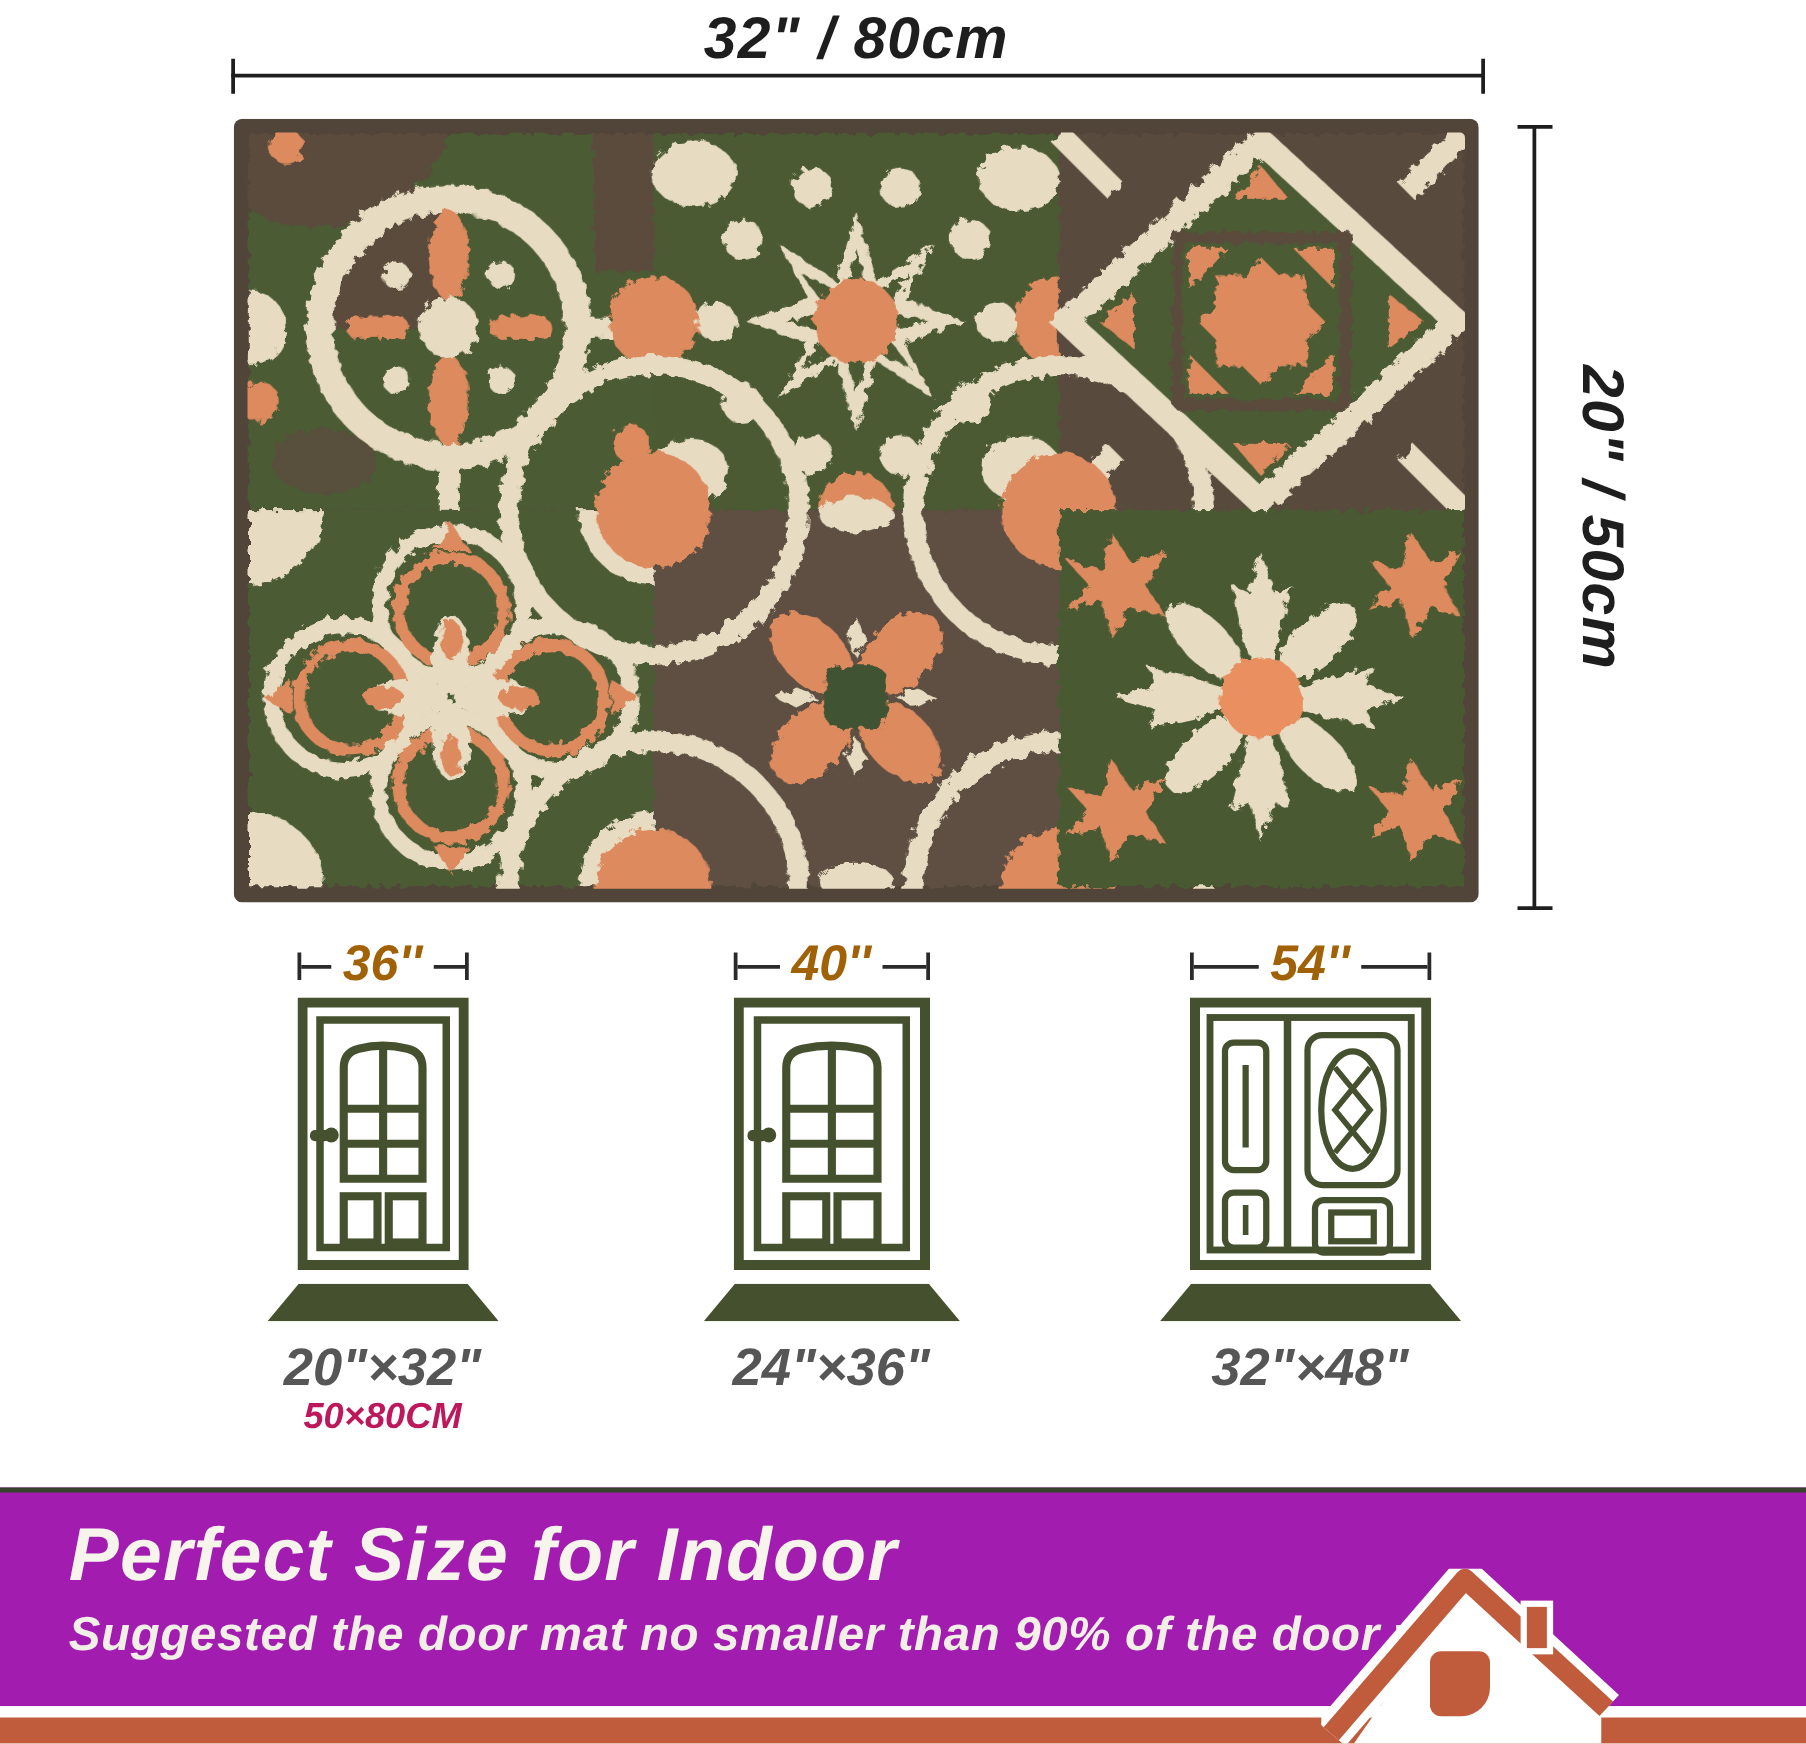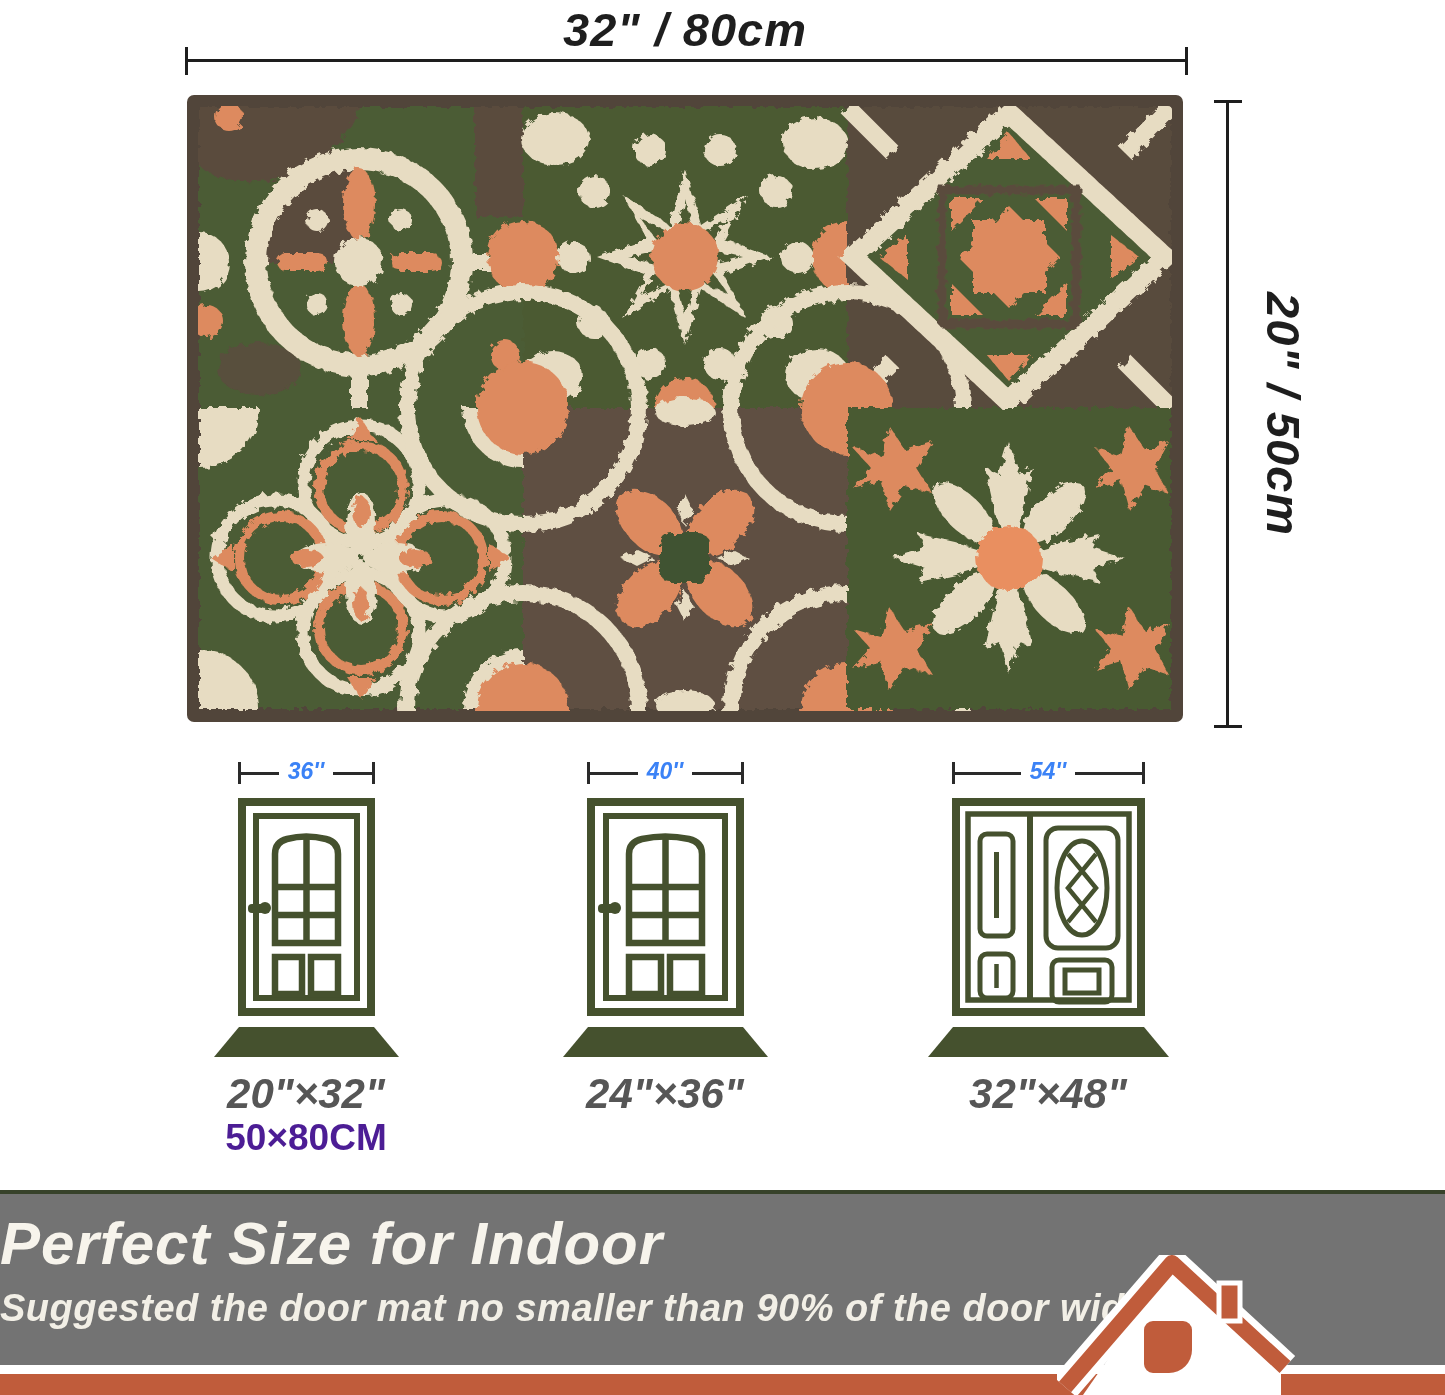"36''" .dim-row .dlabel { color: #3b82f6 -> #a16207; font-size: 23px -> 40px }
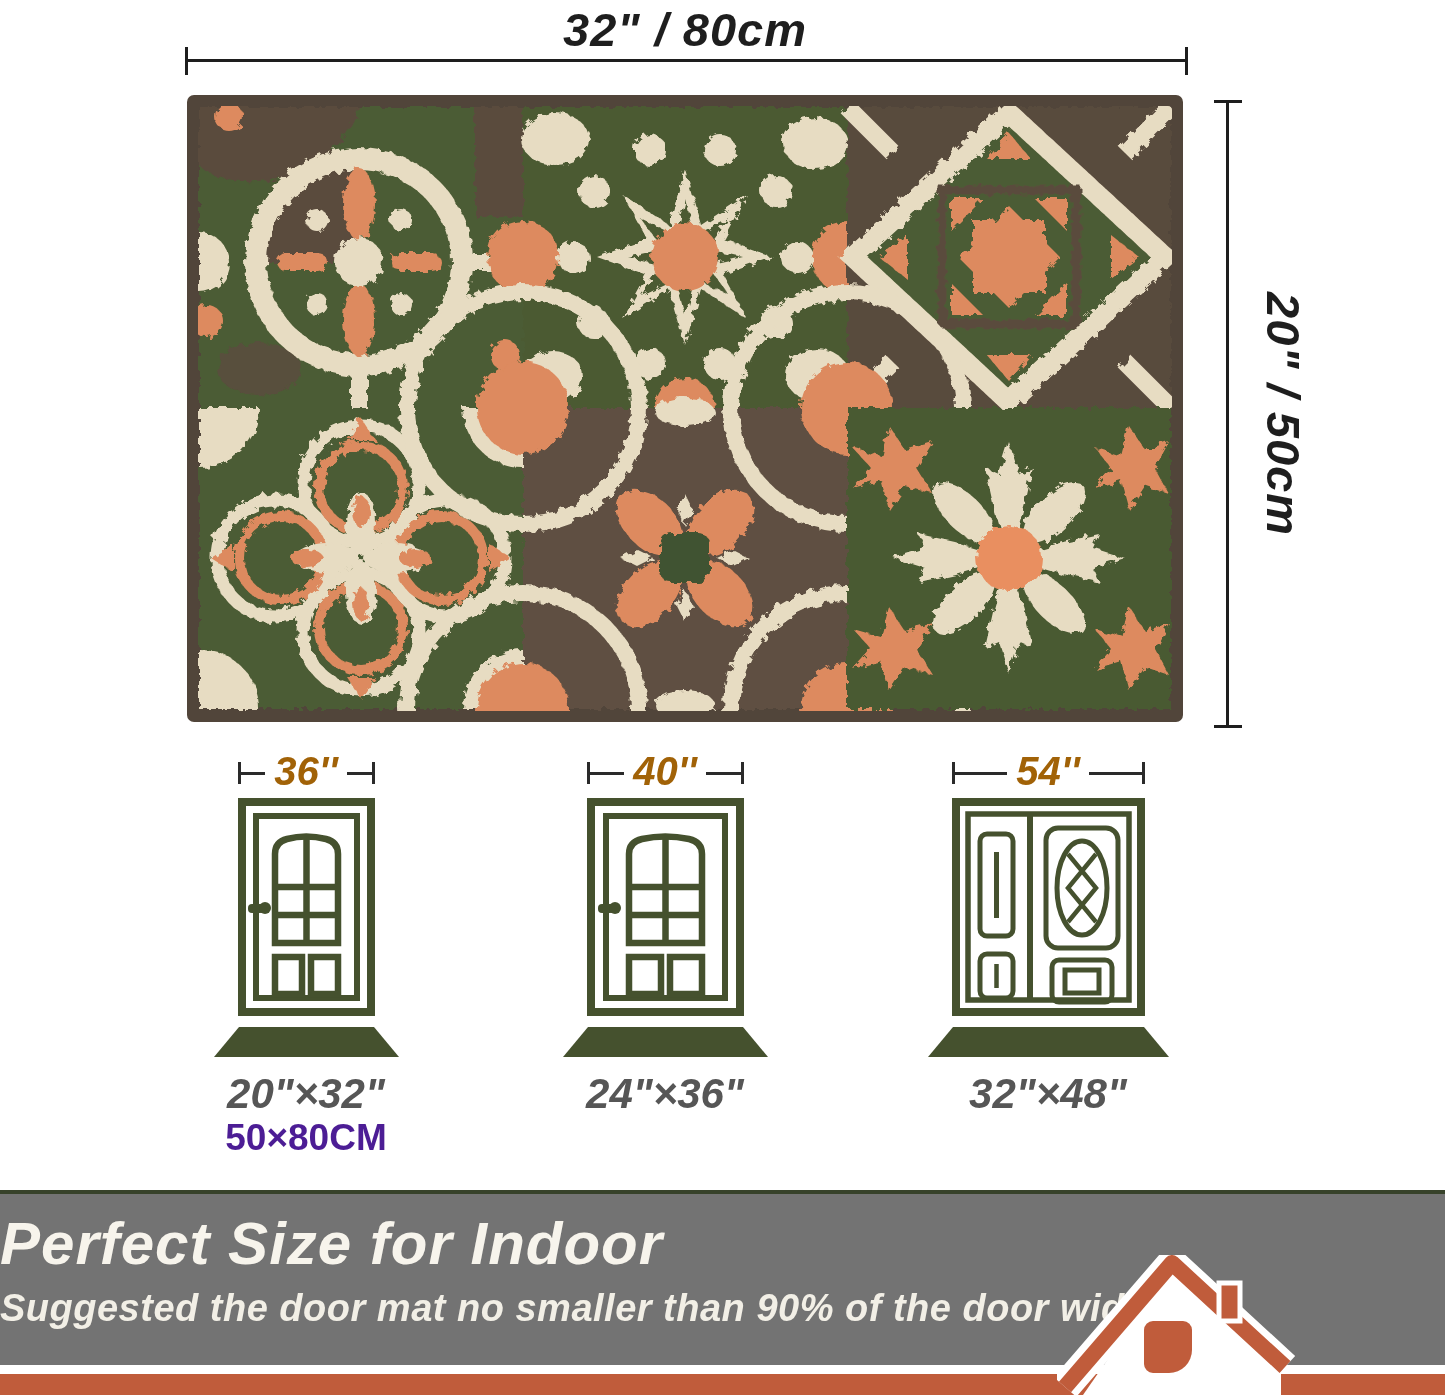"50×80CM" .mat-cm { color: #4c1d95 -> #be185d; font-size: 37px -> 29px; font-style: none -> italic }
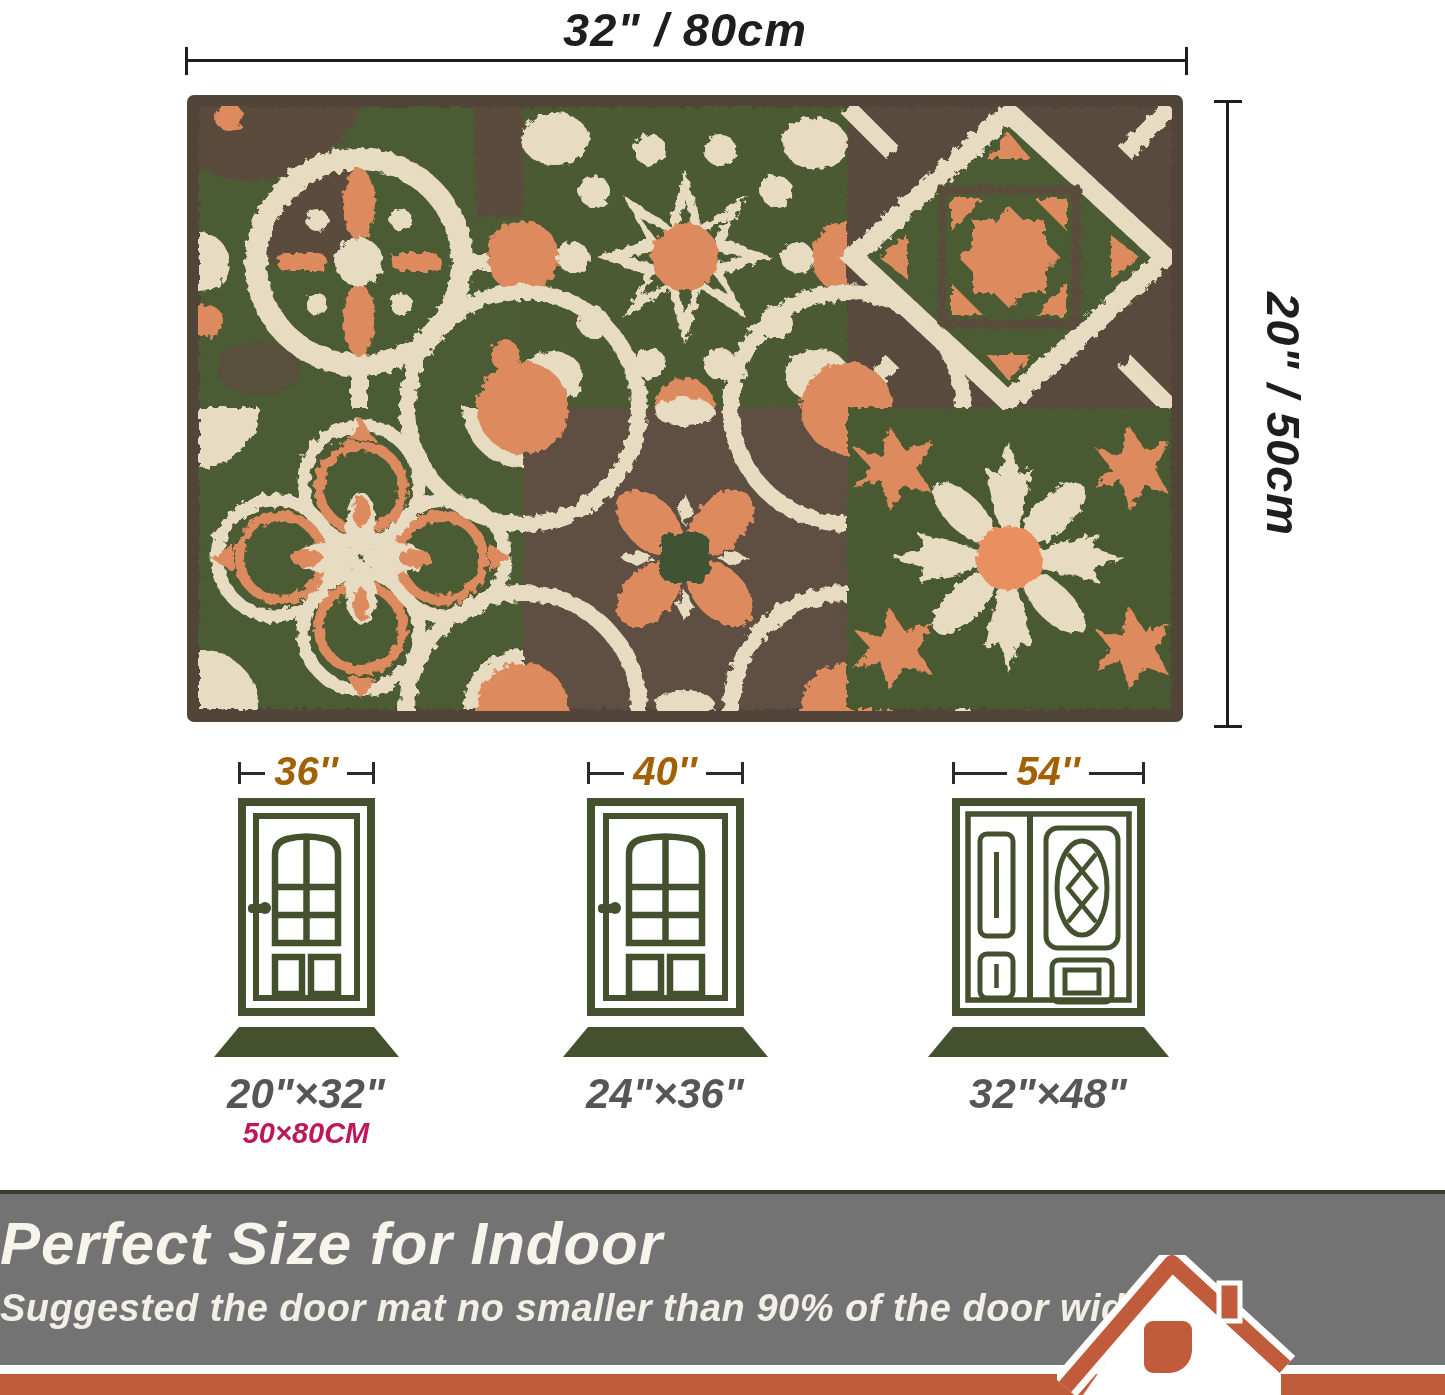"Perfect Size for Indoor" .band-green { background: #737373 -> #a21caf; padding-left: none -> 55px }
